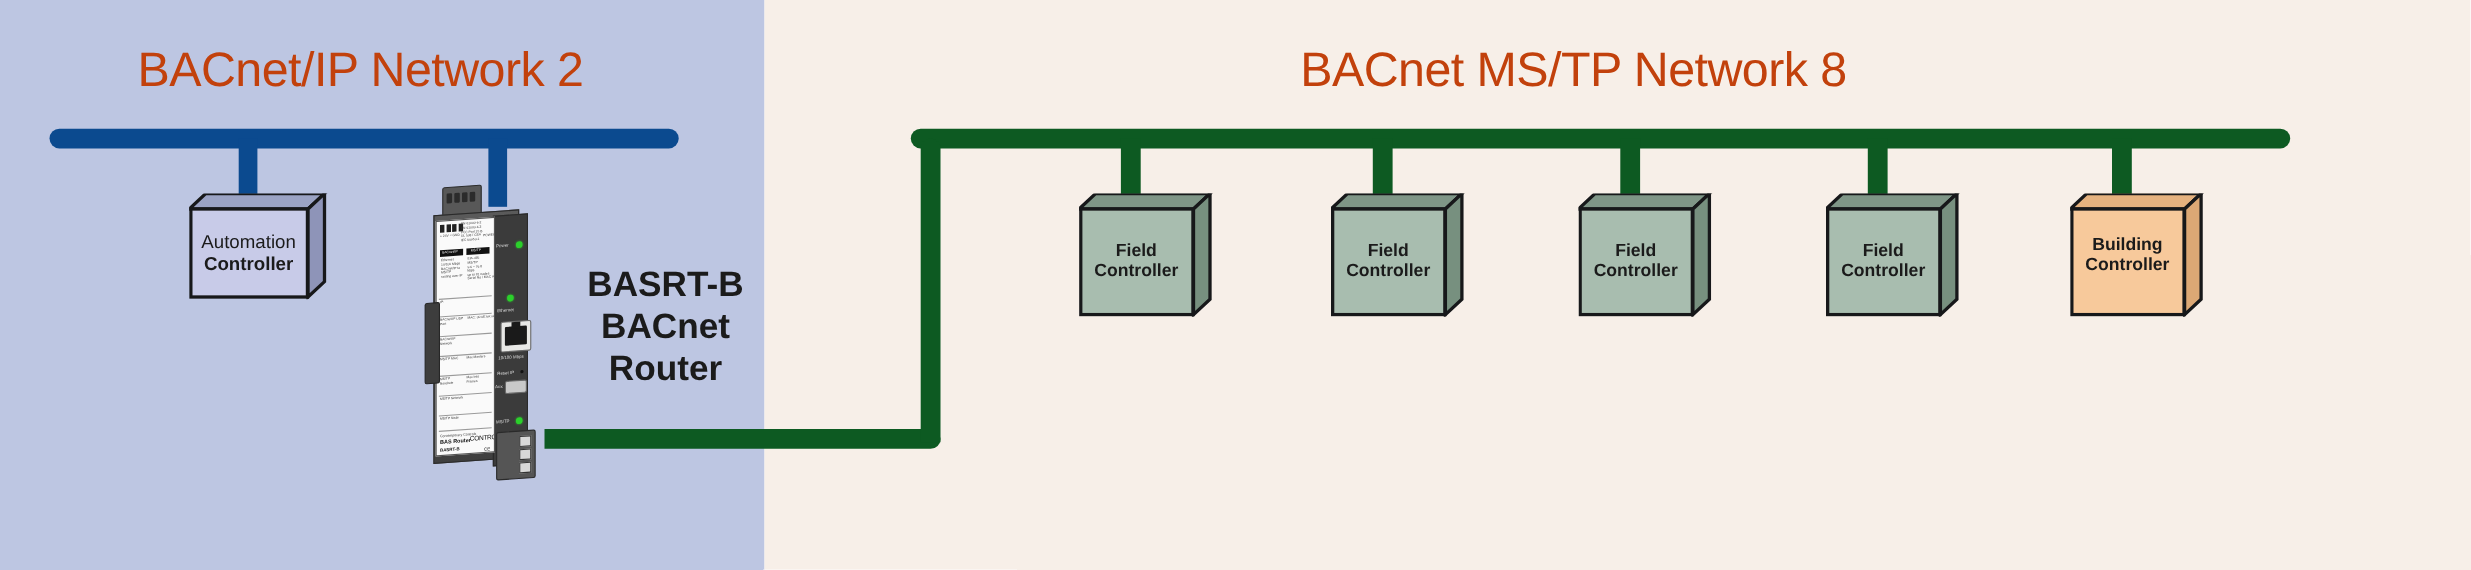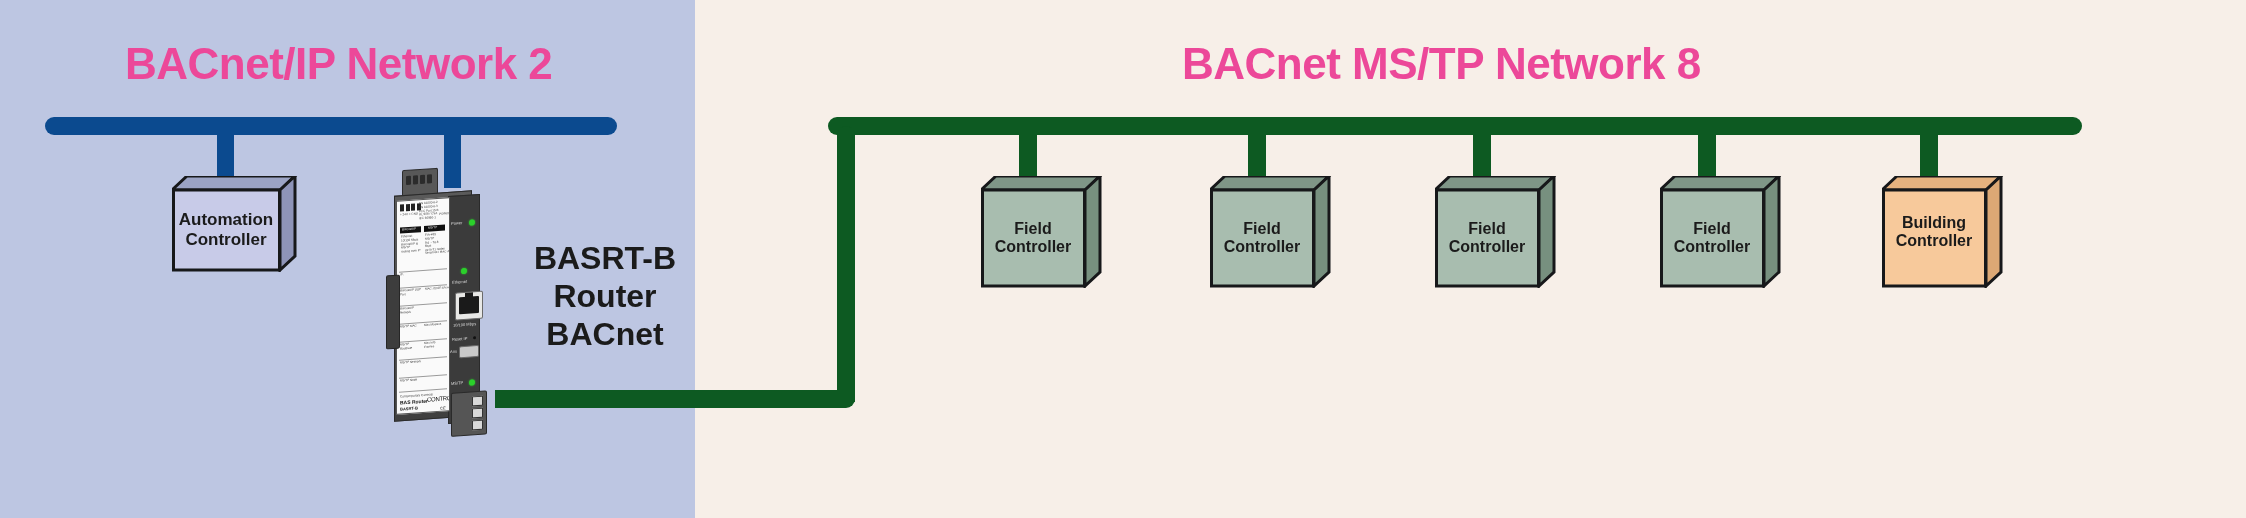"BACnet/IP Network 2" .net-title { color: #ec4899 -> #c2410c; font-weight: bold -> normal }
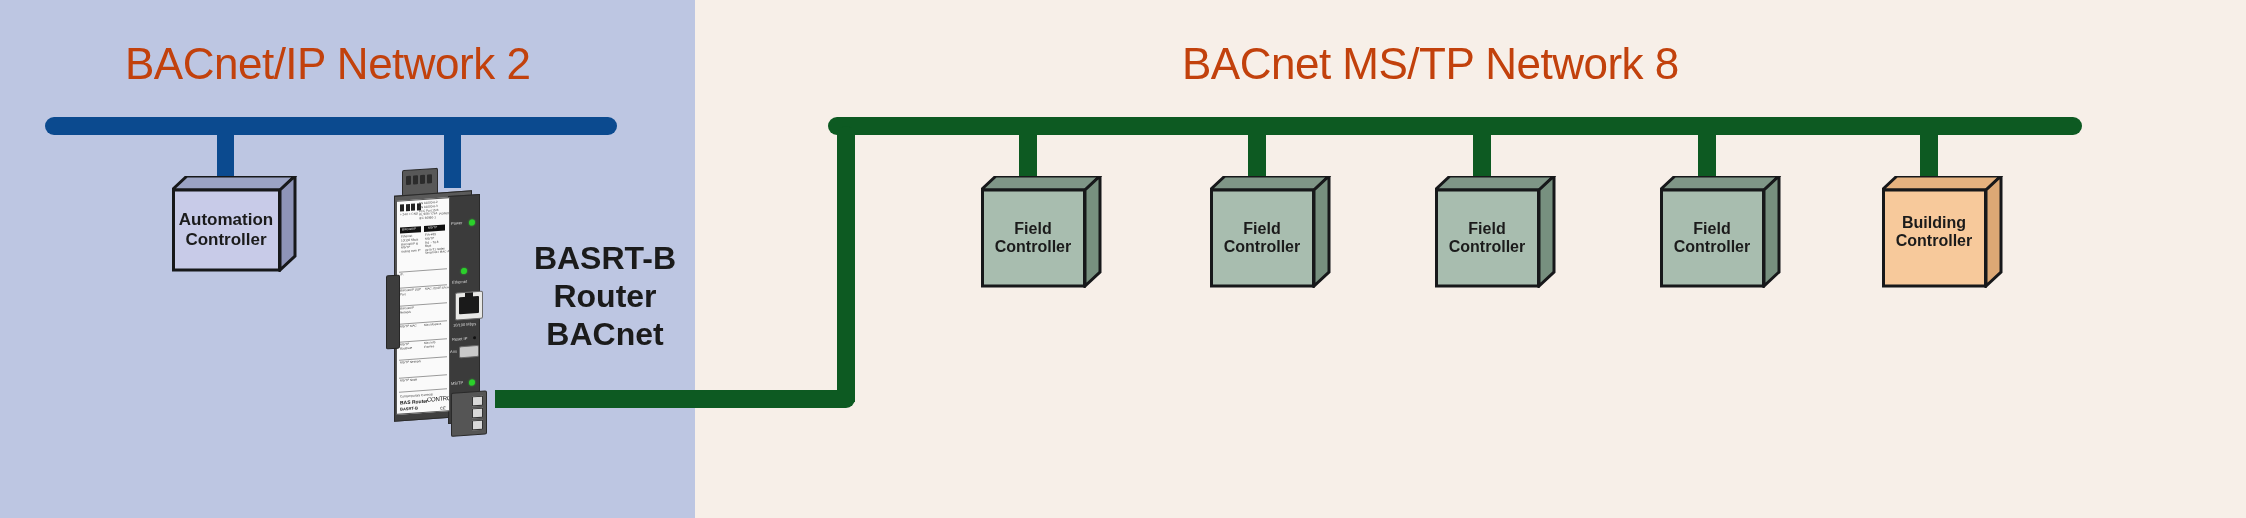"Automation" span { font-weight: bold -> normal }
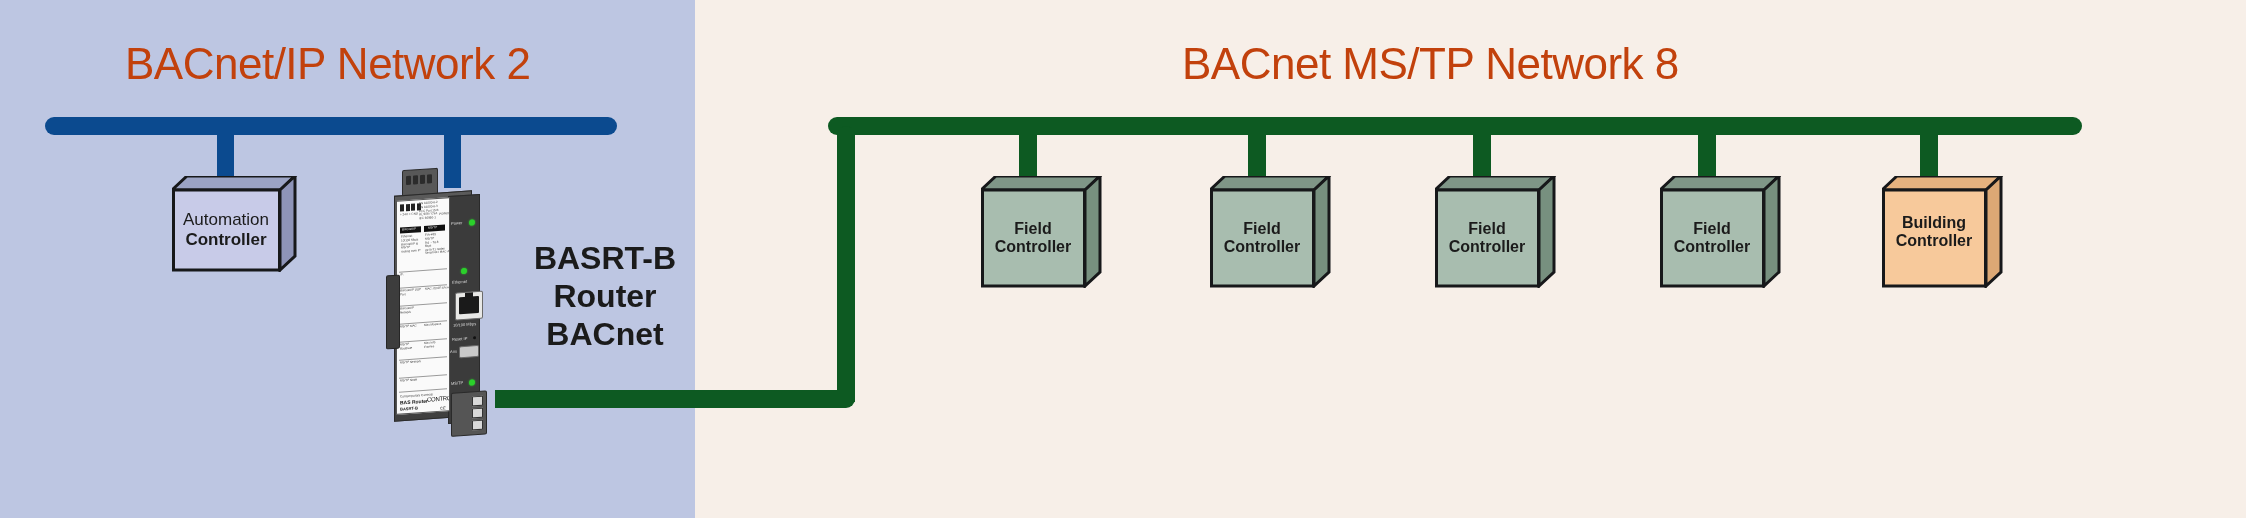"Router" div { order: before "BACnet" -> after "BACnet" }
